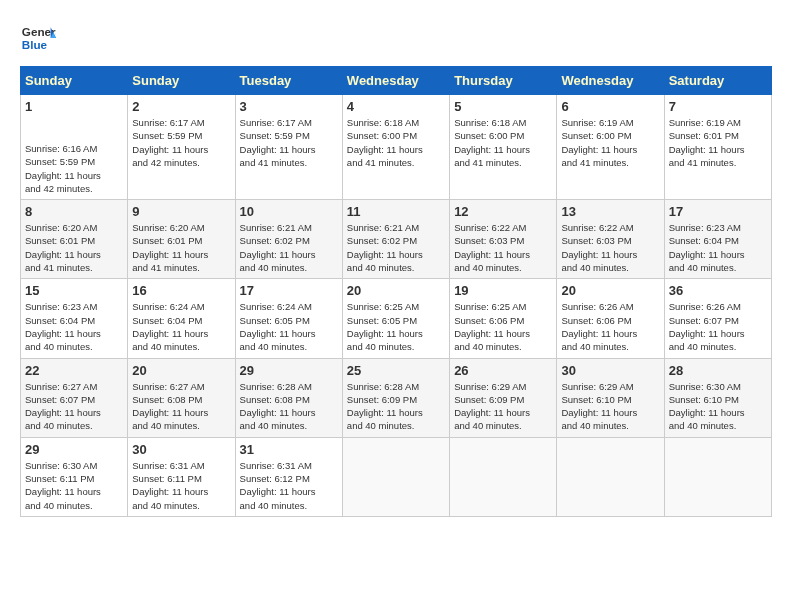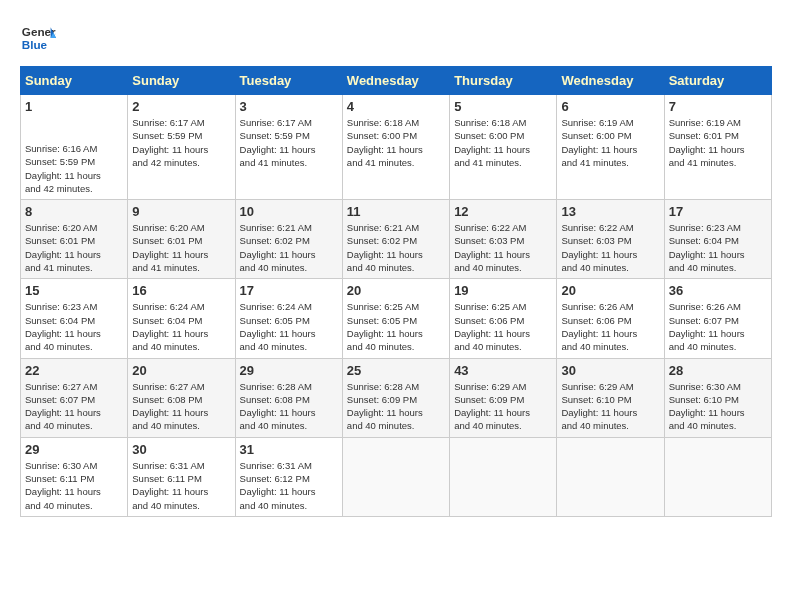"43" span.day-num { text: 43 -> 26 }
